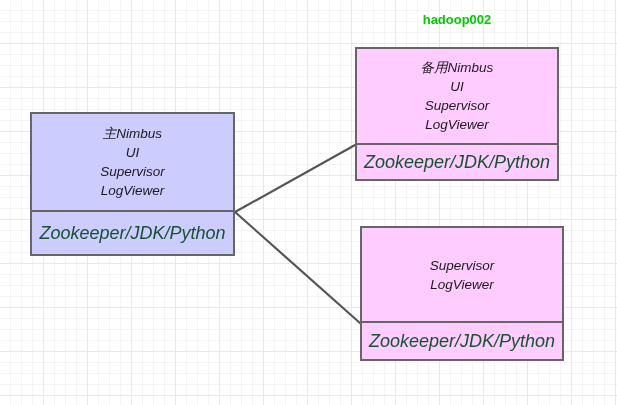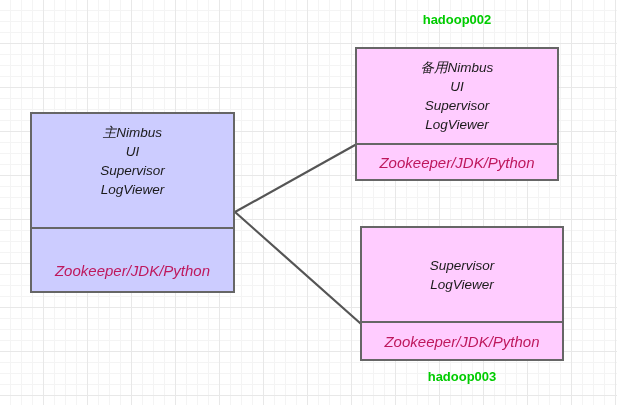"主Nimbus" #node-hadoop001 { gap: 20px -> none; height: 181px -> 144px }
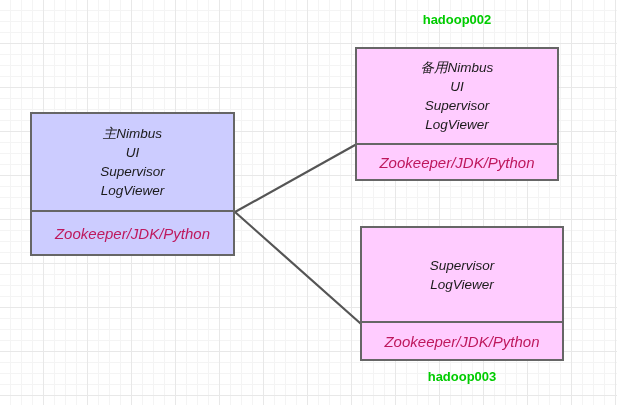"Zookeeper/JDK/Python" .node .footer { color: #be185d -> #14532d; font-size: 15px -> 18px }
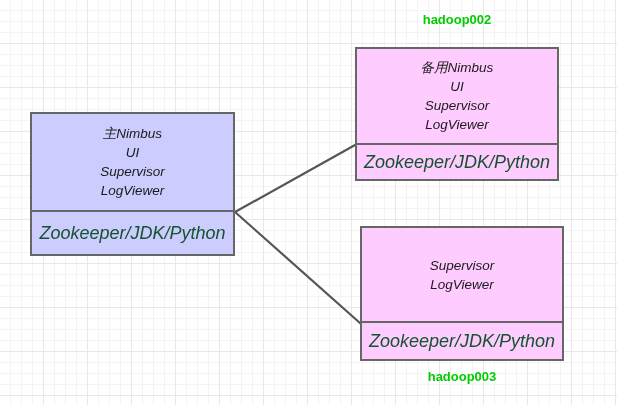"hadoop003" div.host-label { html: <div>hadoop003</div> -> none }
